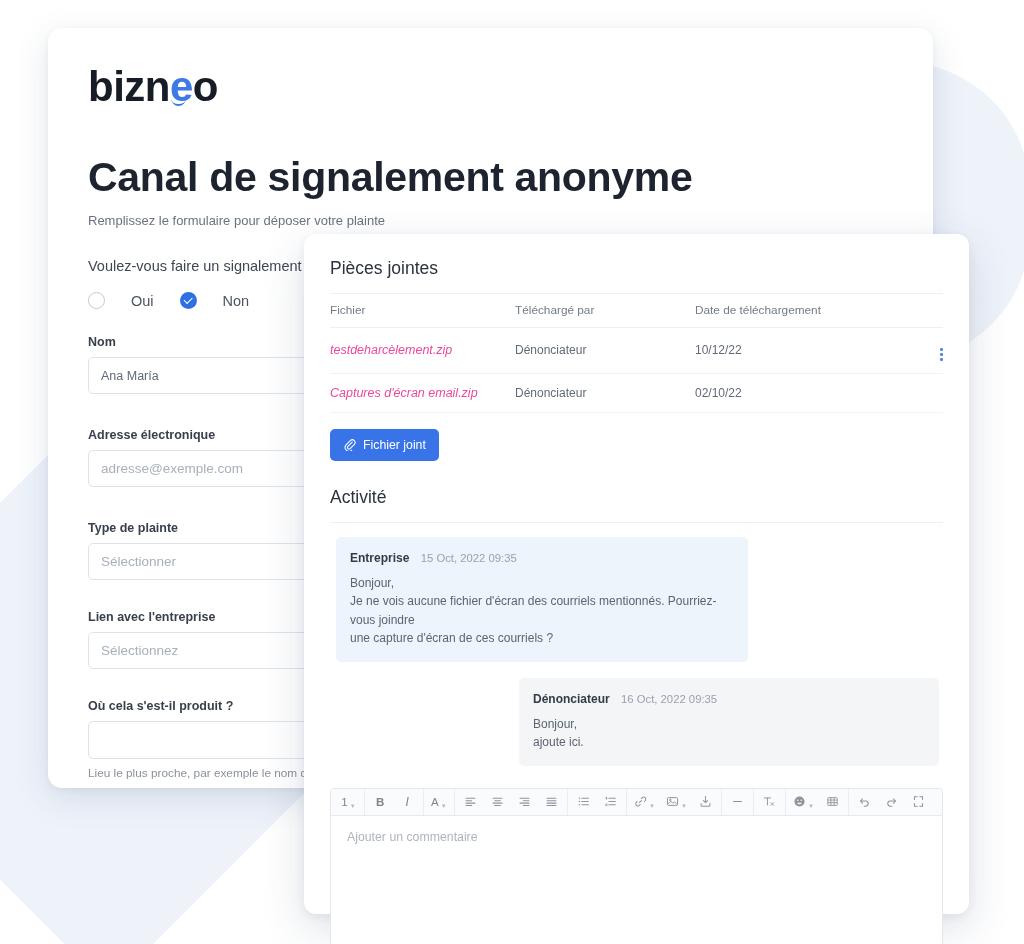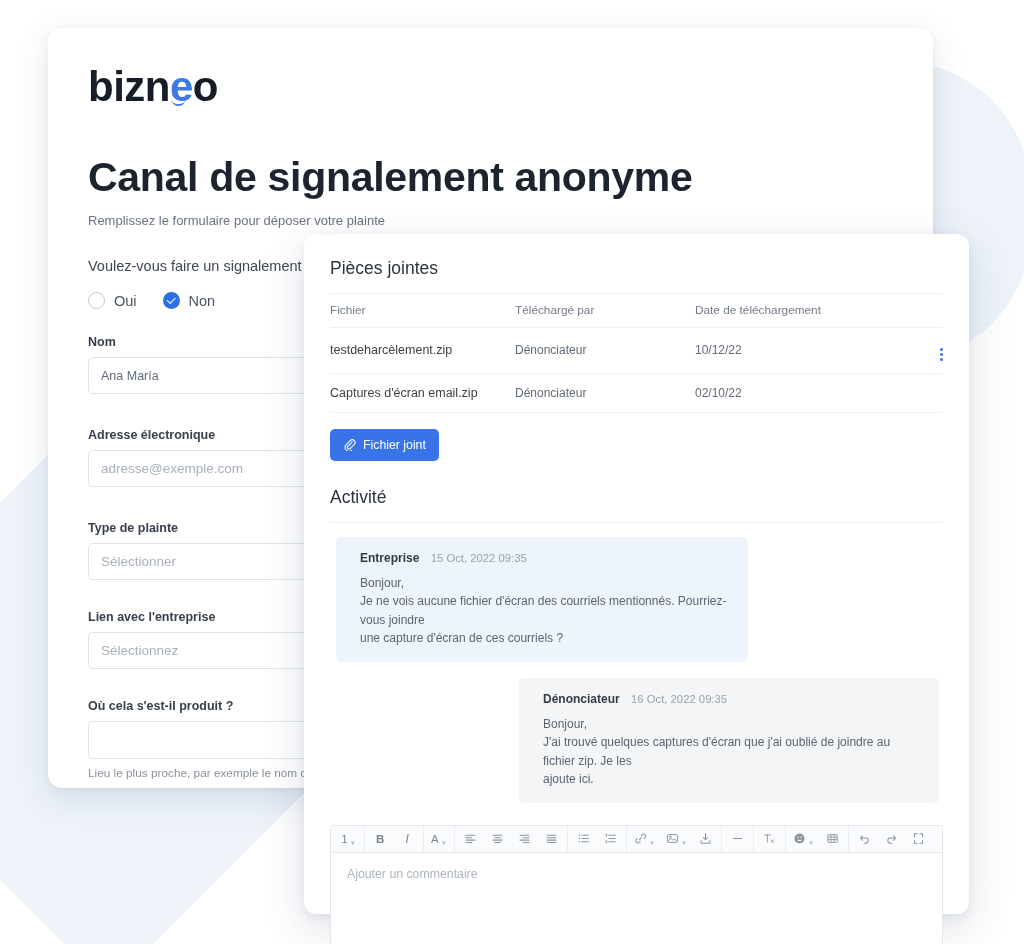"Oui" .radio-opt { gap: 9px -> 26px }
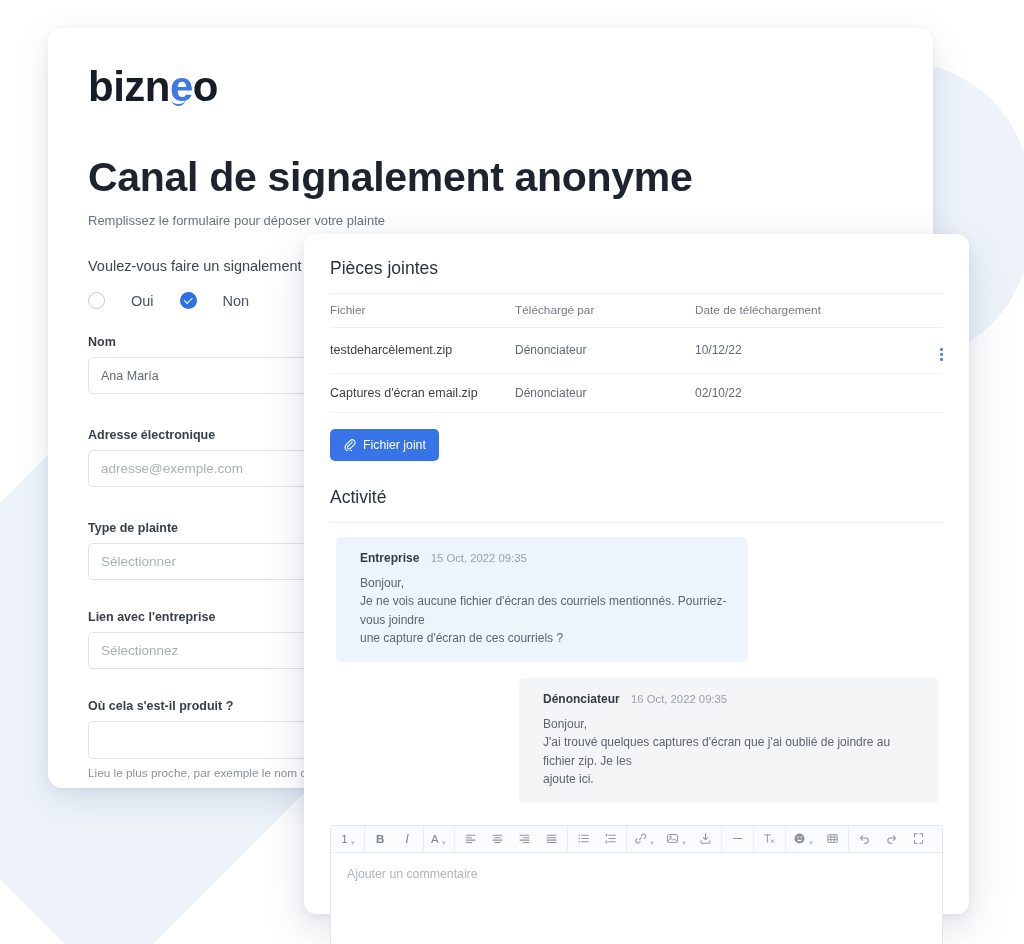"testdeharcèlement.zip" table.attach td.file a { color: #404040 -> #ec4899; font-style: none -> italic }
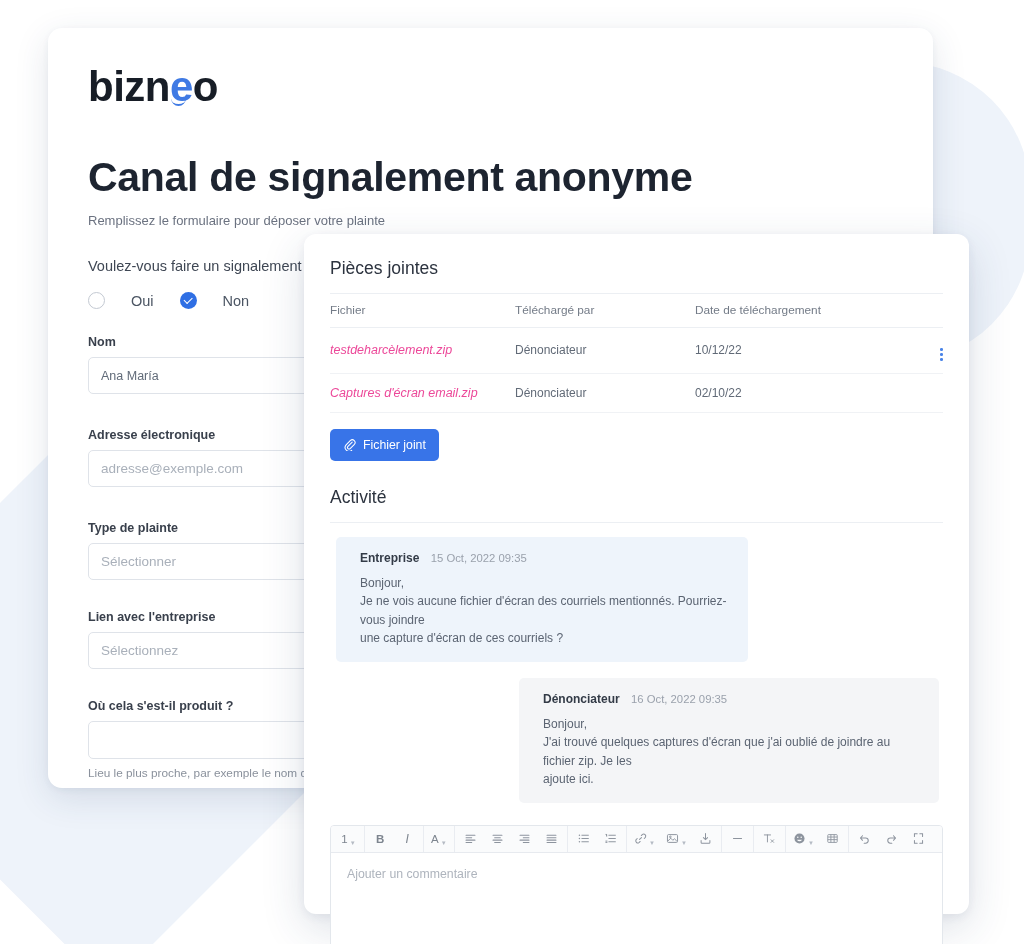"Entreprise 15 Oct, 2022 09:35" .msg { padding: 12px 14px 14px 24px -> 12px 14px 14px 14px }
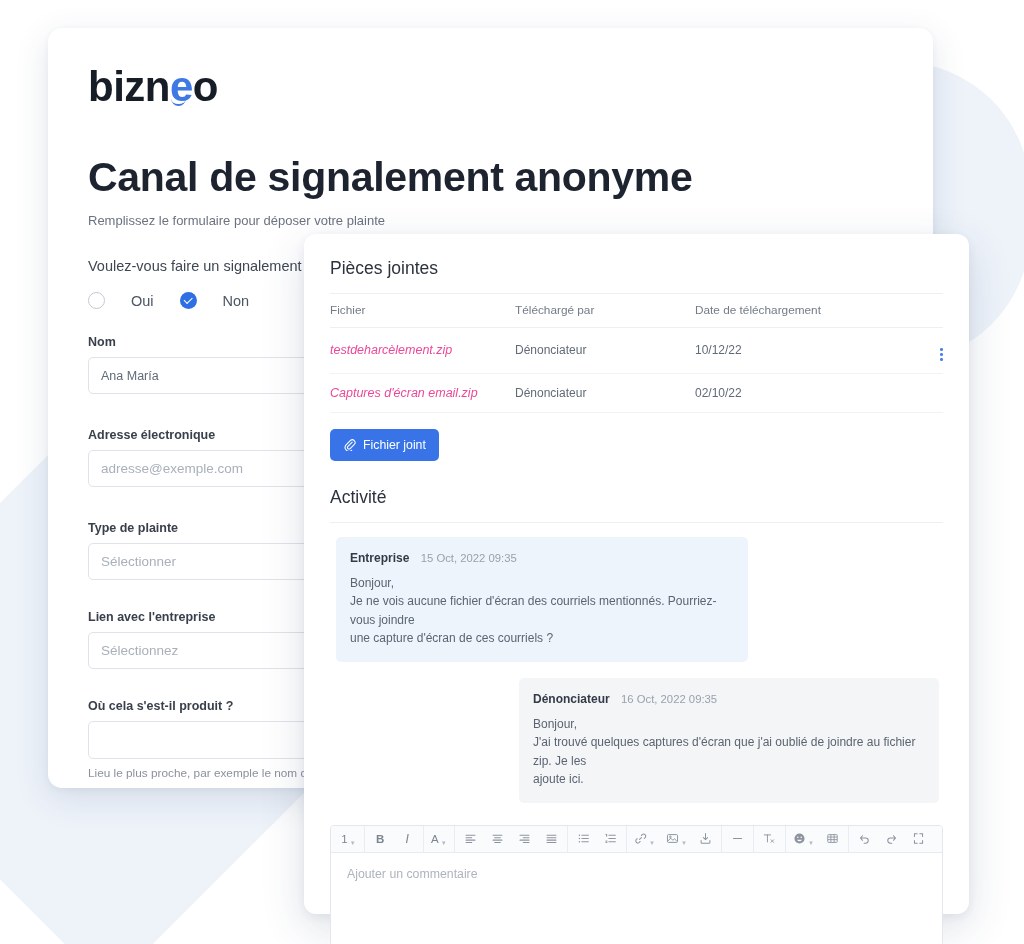"J'ai trouvé quelques captures d'écran" div { html: <div>J'ai trouvé quelques captures d'écran que j'ai oublié de joindre au fichier zip. Je les</div> -> none }
